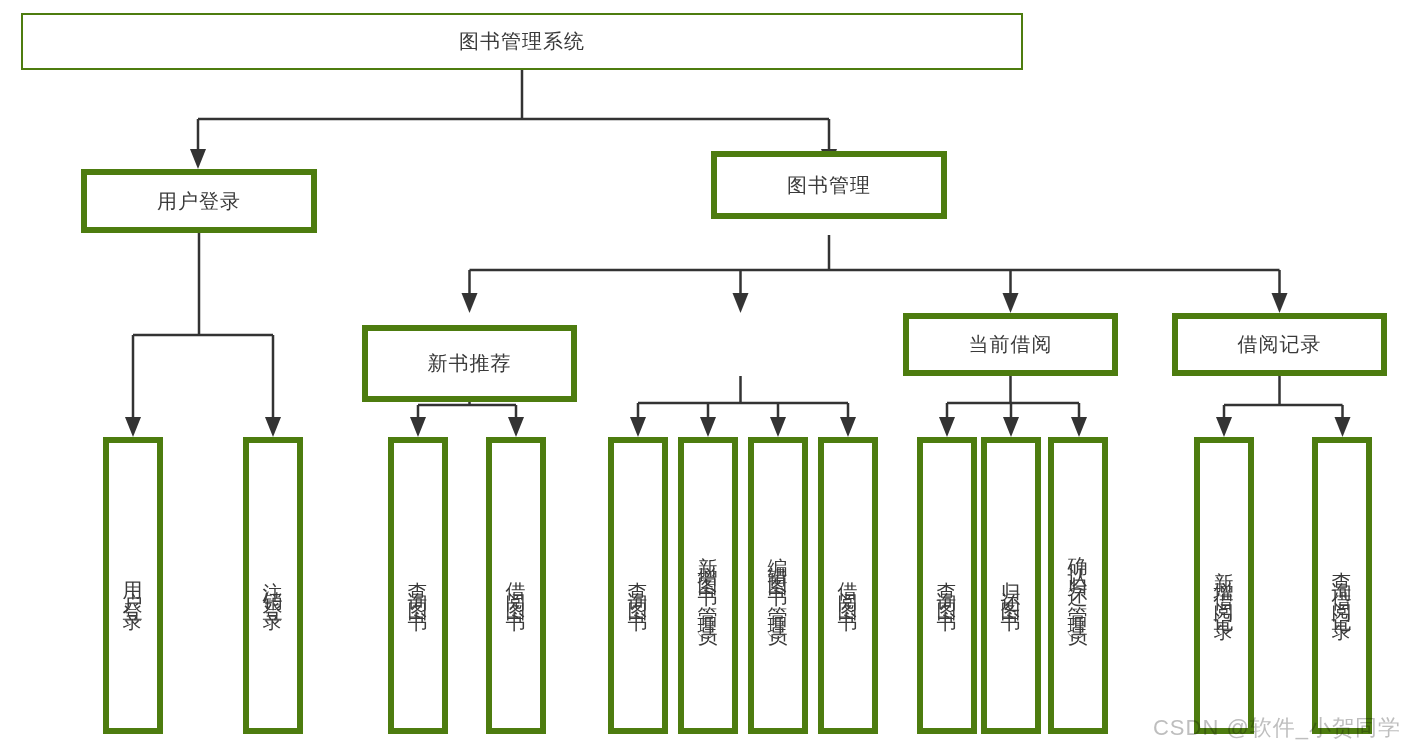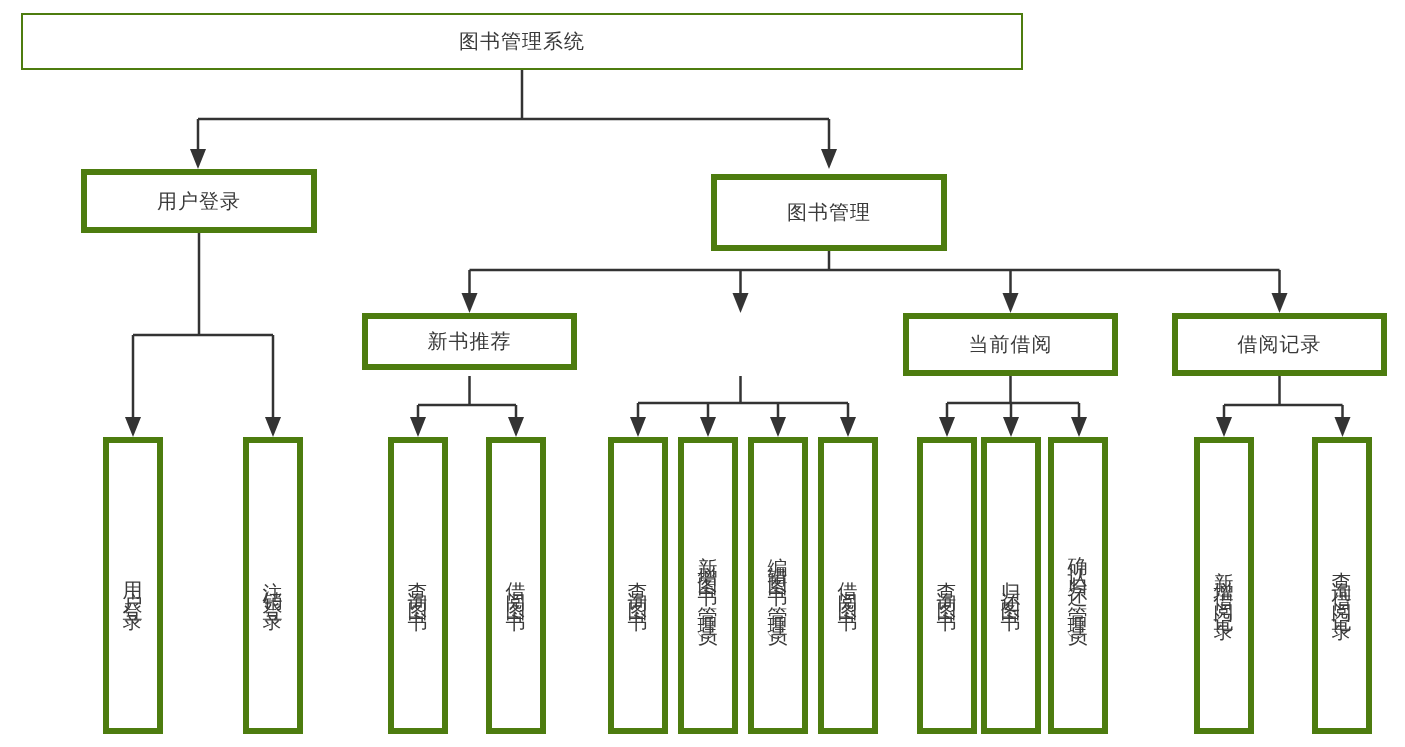"图书管理" div.box { height: 77px -> 68px; top: 174px -> 151px }
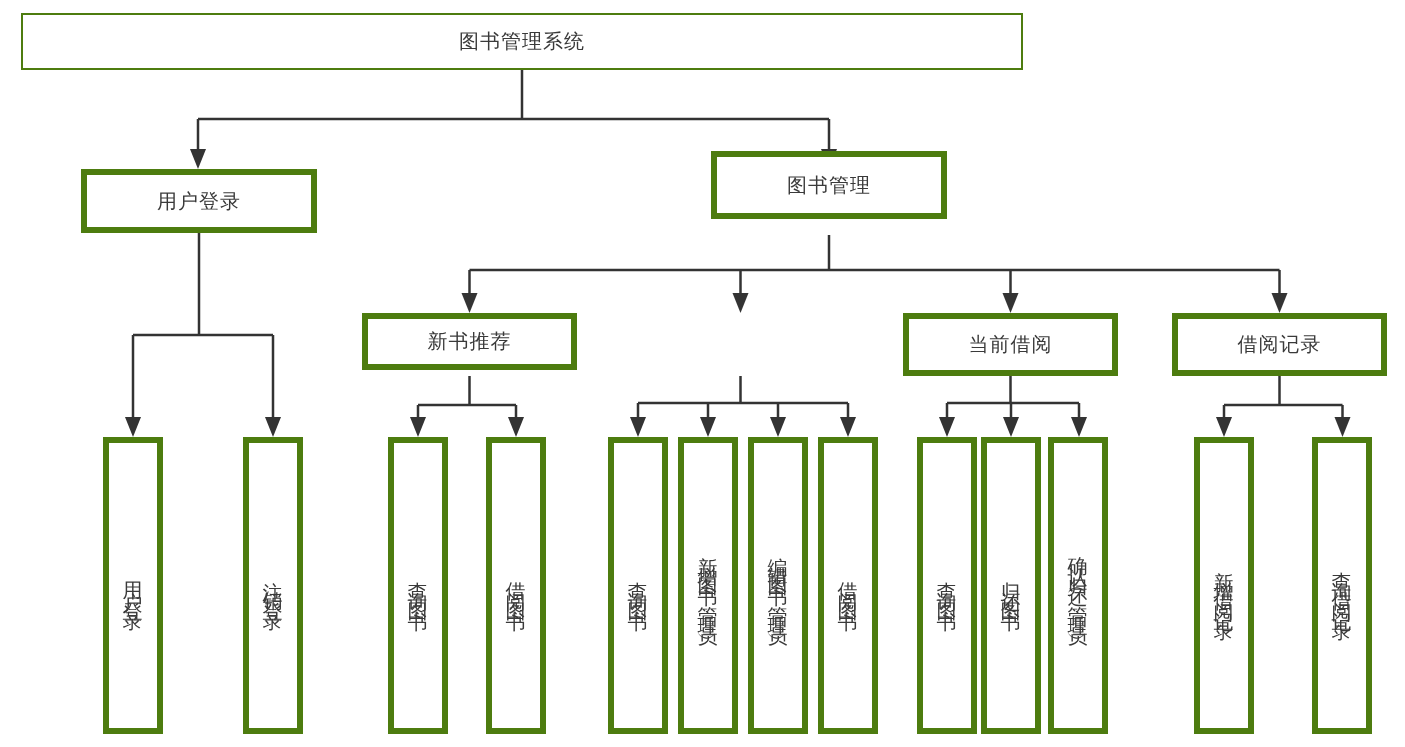"新书推荐" div.box { height: 57px -> 77px; top: 313px -> 325px }
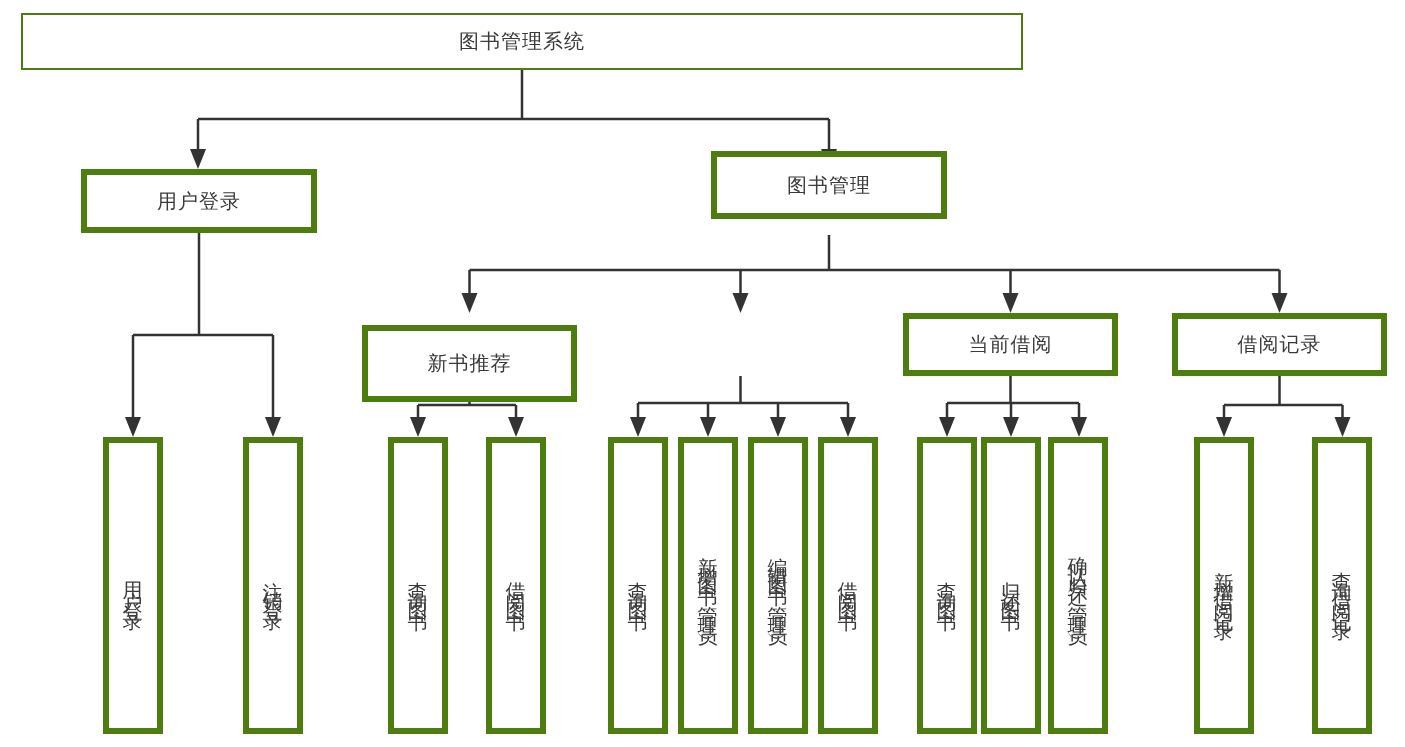"CSDN @软件_小贺同学" div.watermark { html: none -> <div>CSDN @软件_小贺同学</div> }
